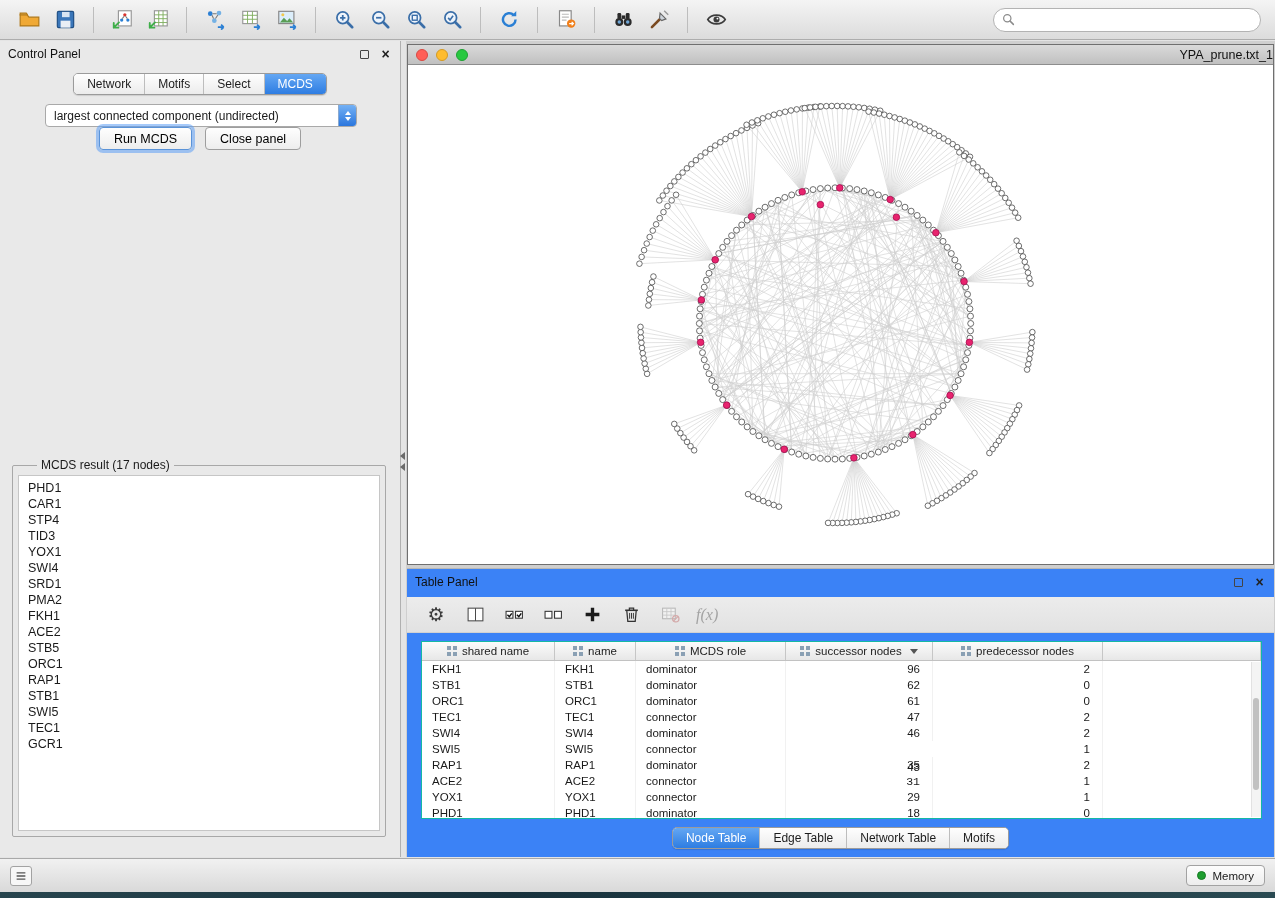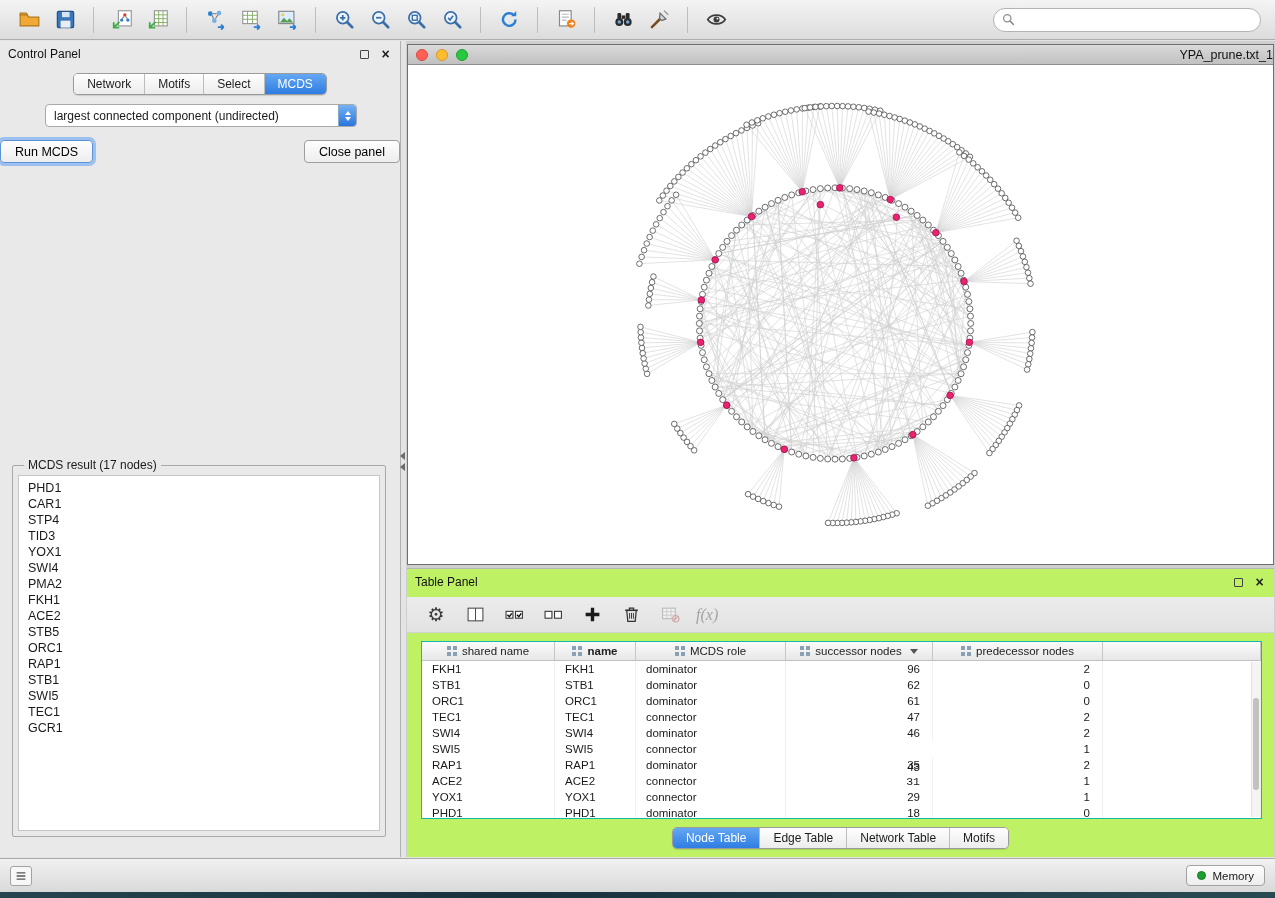"Run MCDS" #cp-buttons { justify-content: space-between -> center; margin-top: 13px -> none }
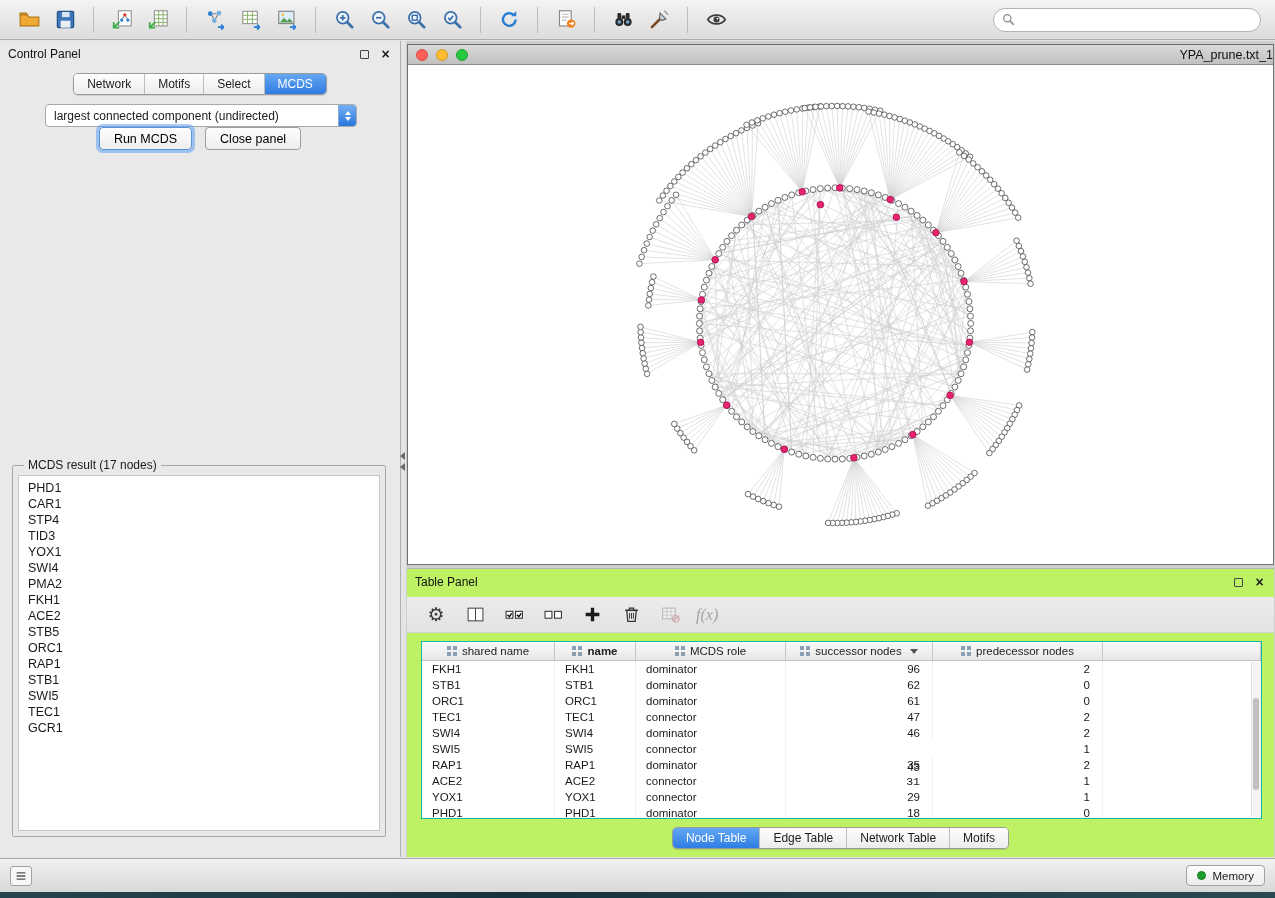"MCDS result (17 nodes)" #result-box legend,.box-title { left: 11px -> 24px }
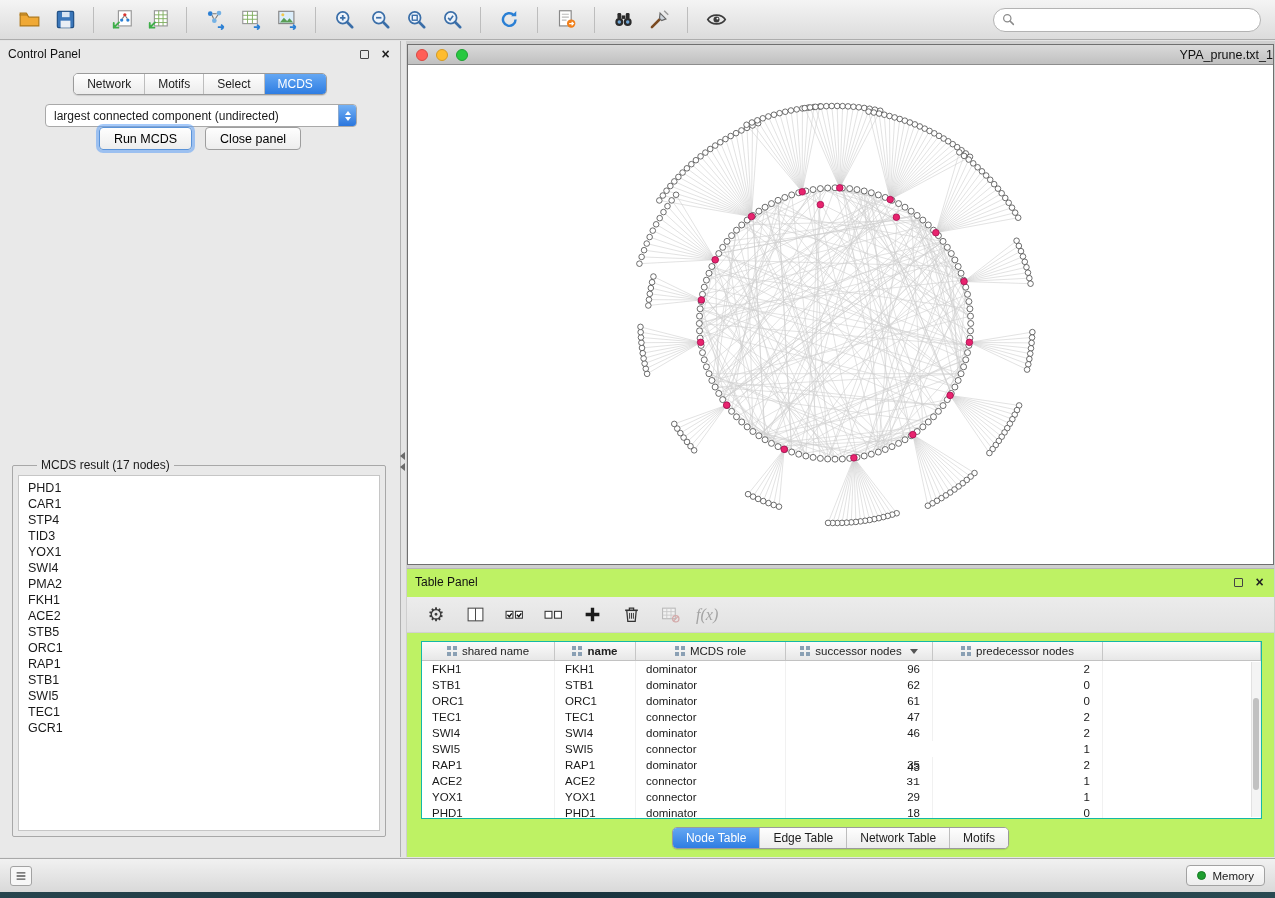"SRD1" div.result-item { html: none -> <div>SRD1</div> }
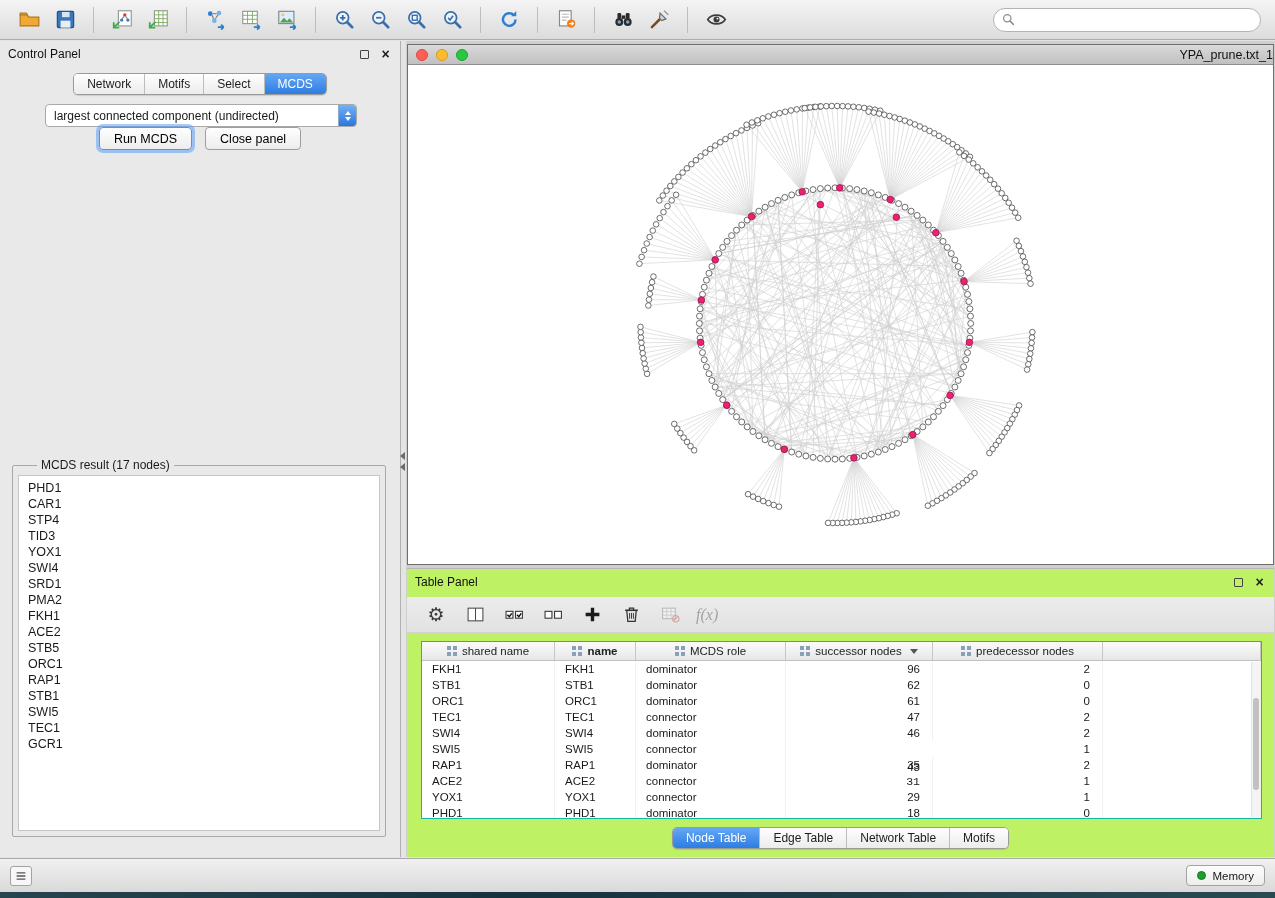"Table Panel" #table-panel { background: #bef264 -> #3b82f6 }
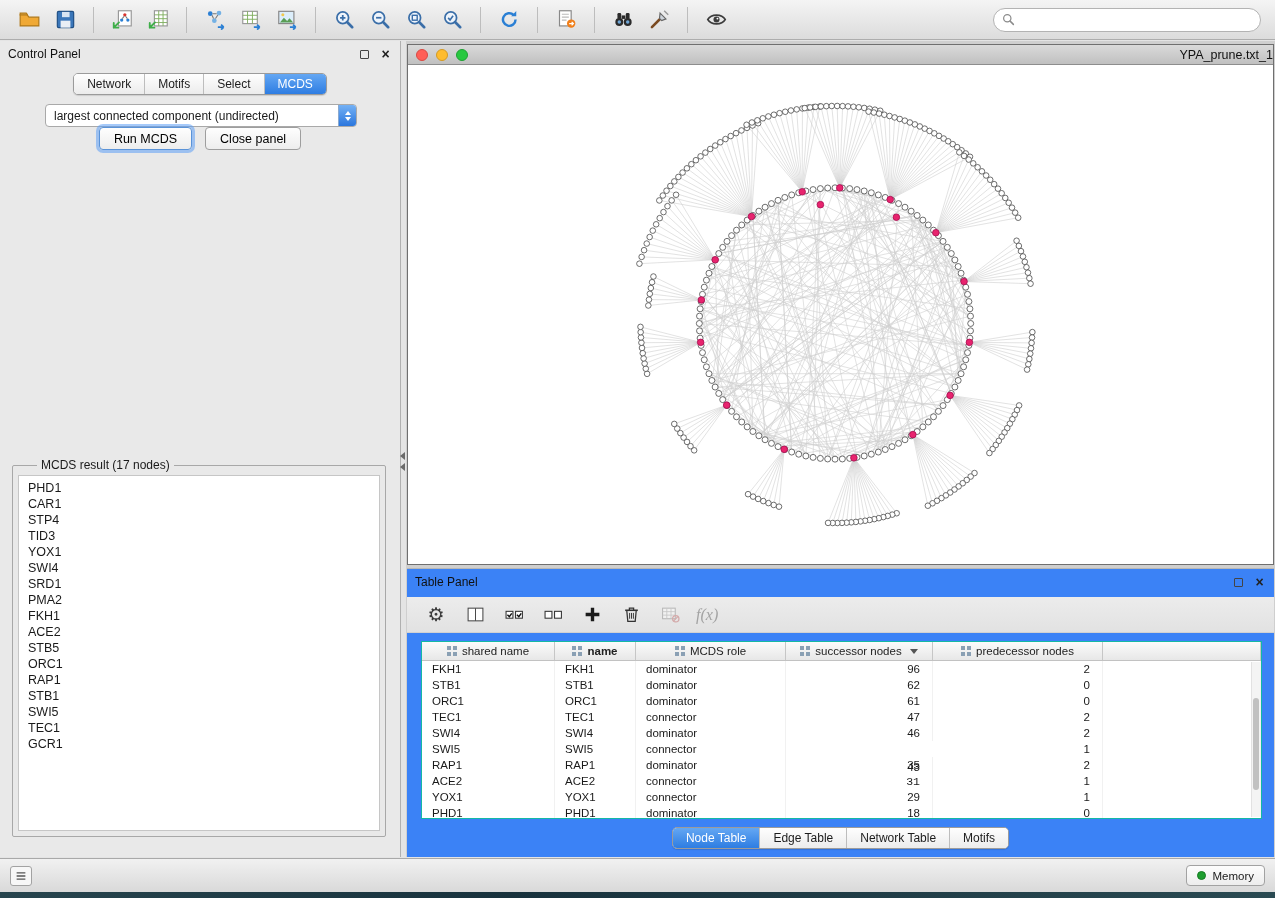"name" div.th { font-weight: bold -> none }
